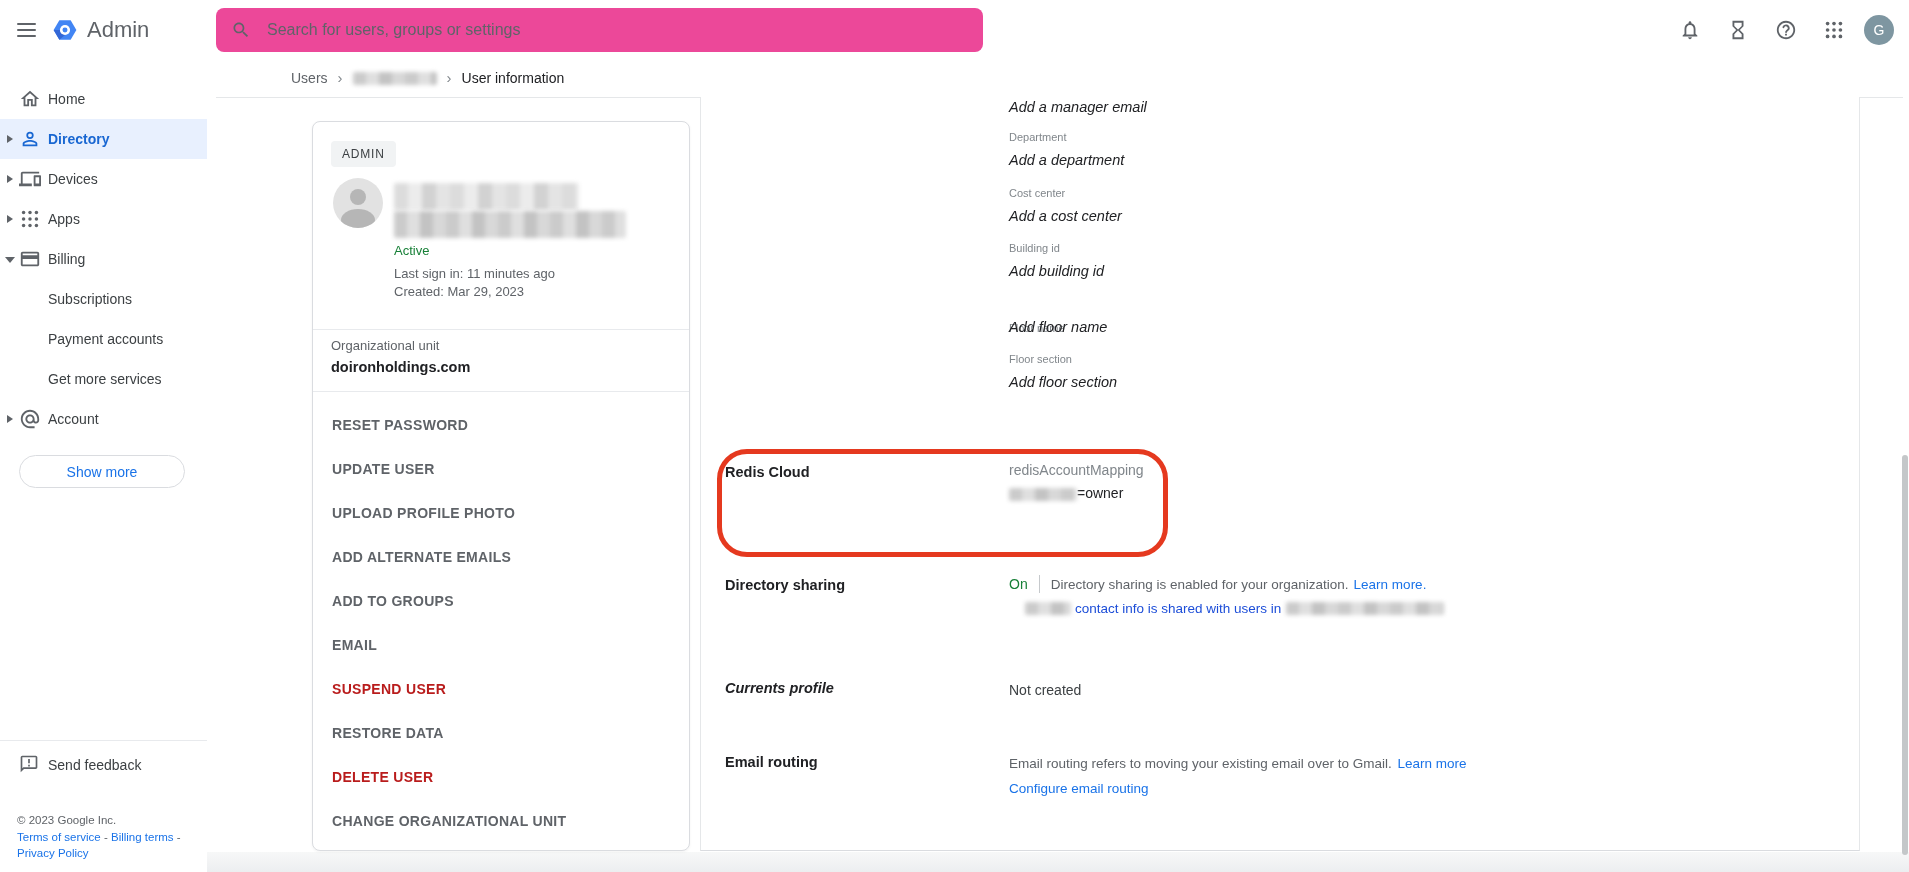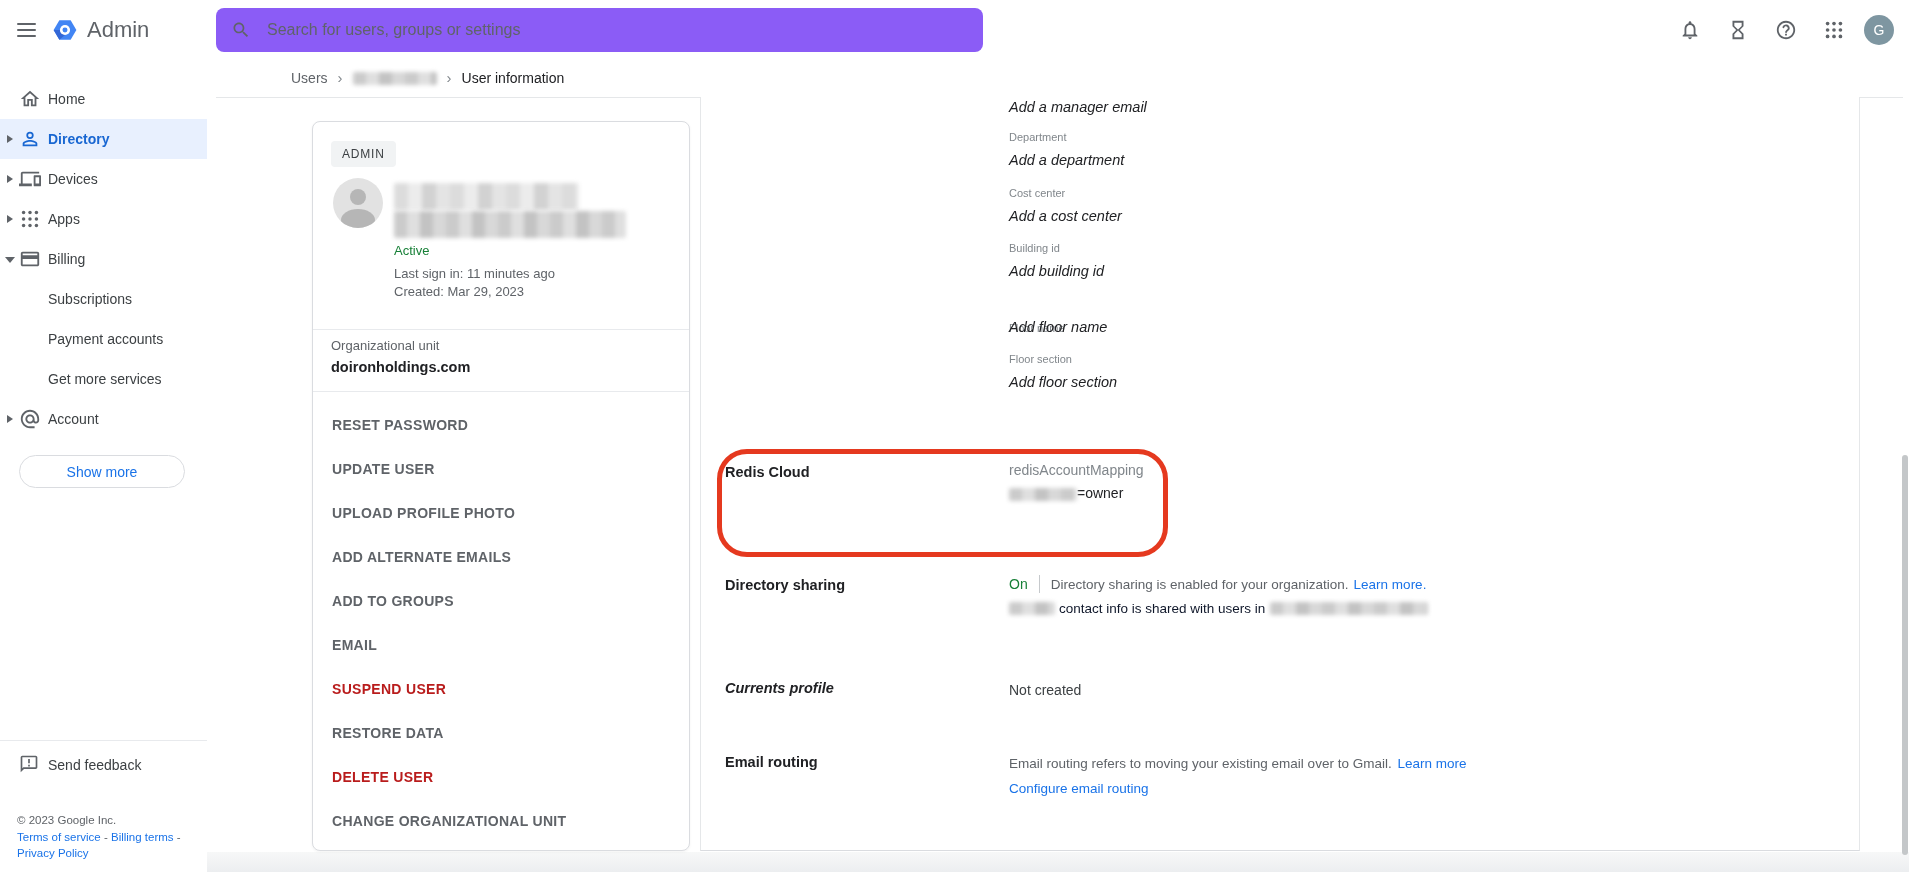"Search for users, groups or" .searchbar { background: #8b5cf6 -> #ec4899 }
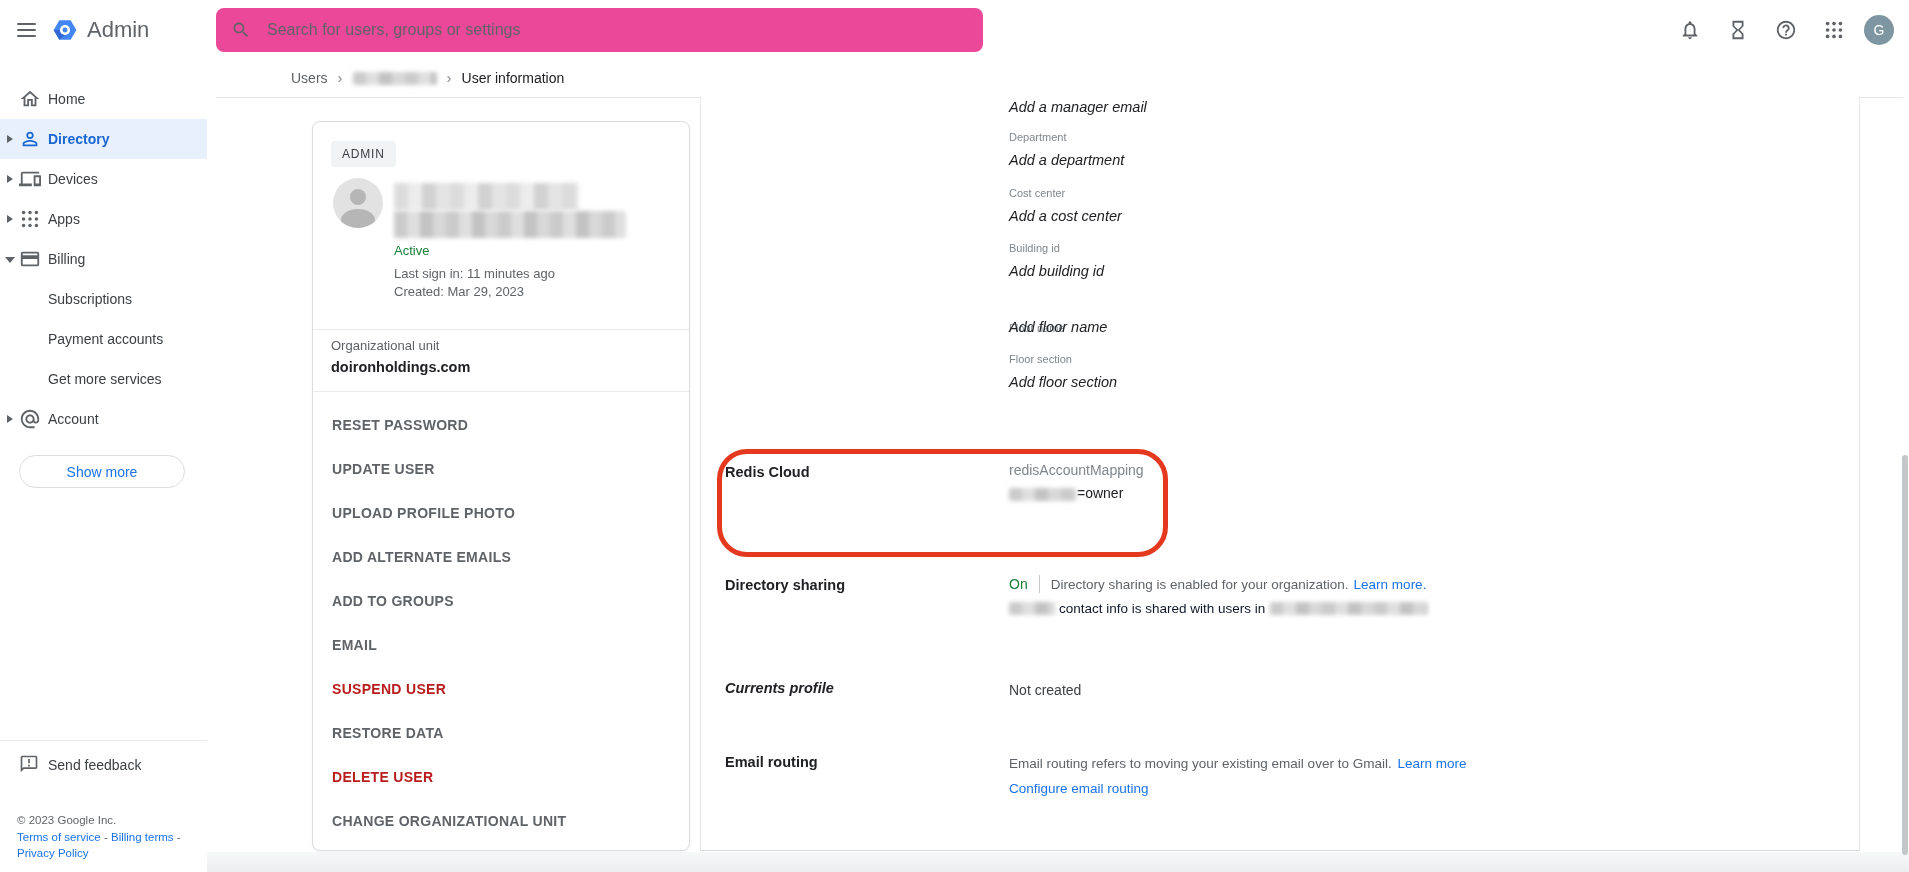"contact info is shared with" .ds-row2 { color: #0f172a -> #1d4ed8; left: 308px -> 324px }
